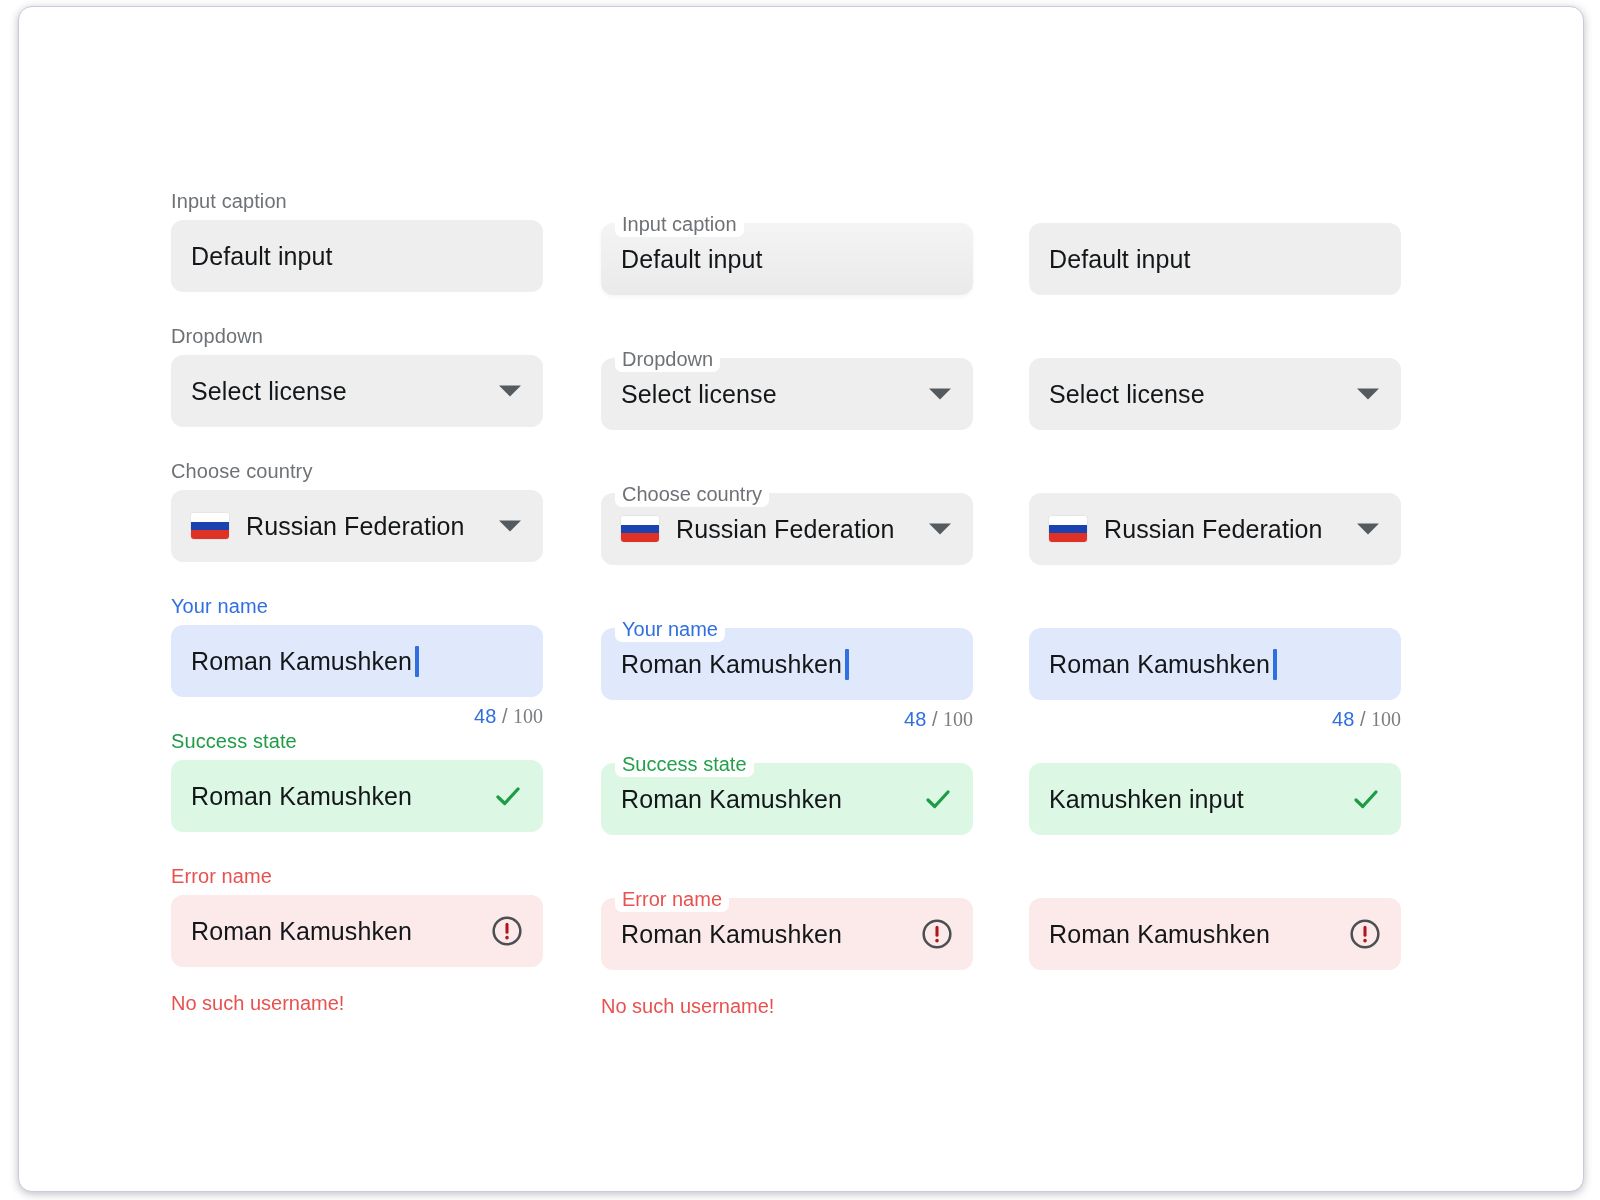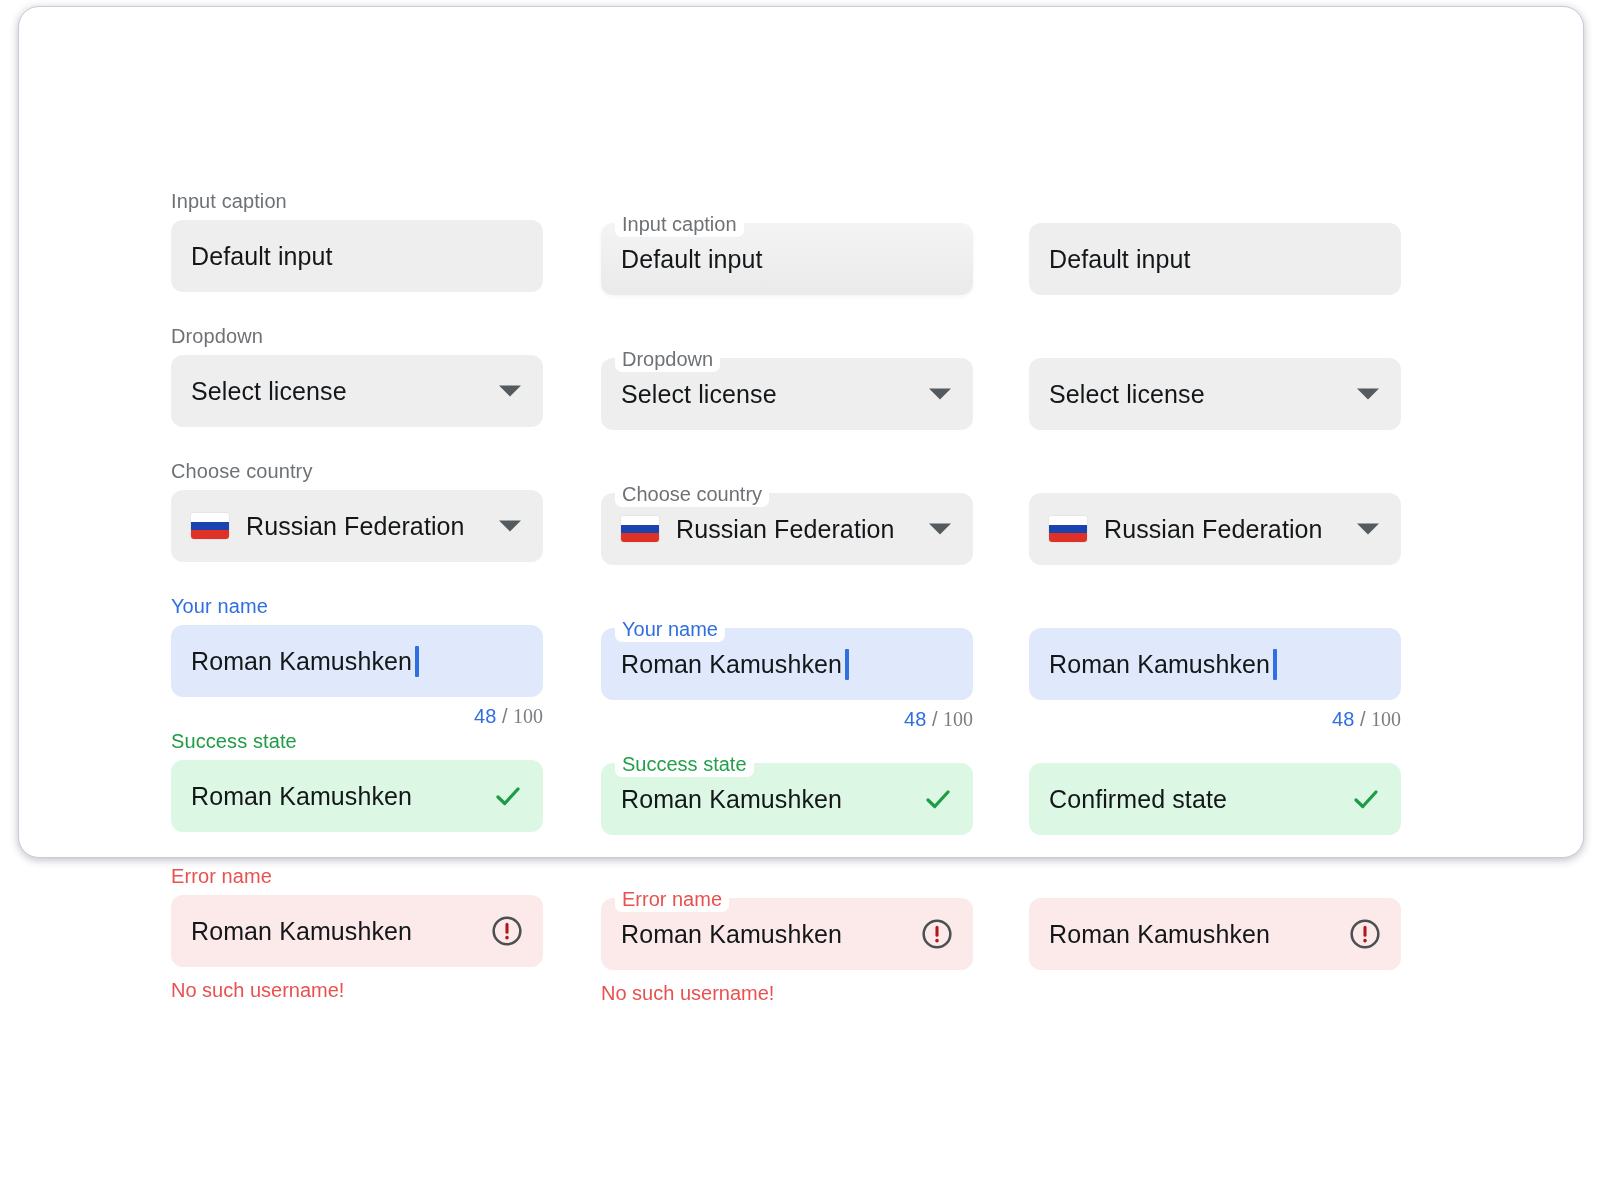"Input caption" #card { border-radius: 21px -> 14px; height: 852px -> 1186px }
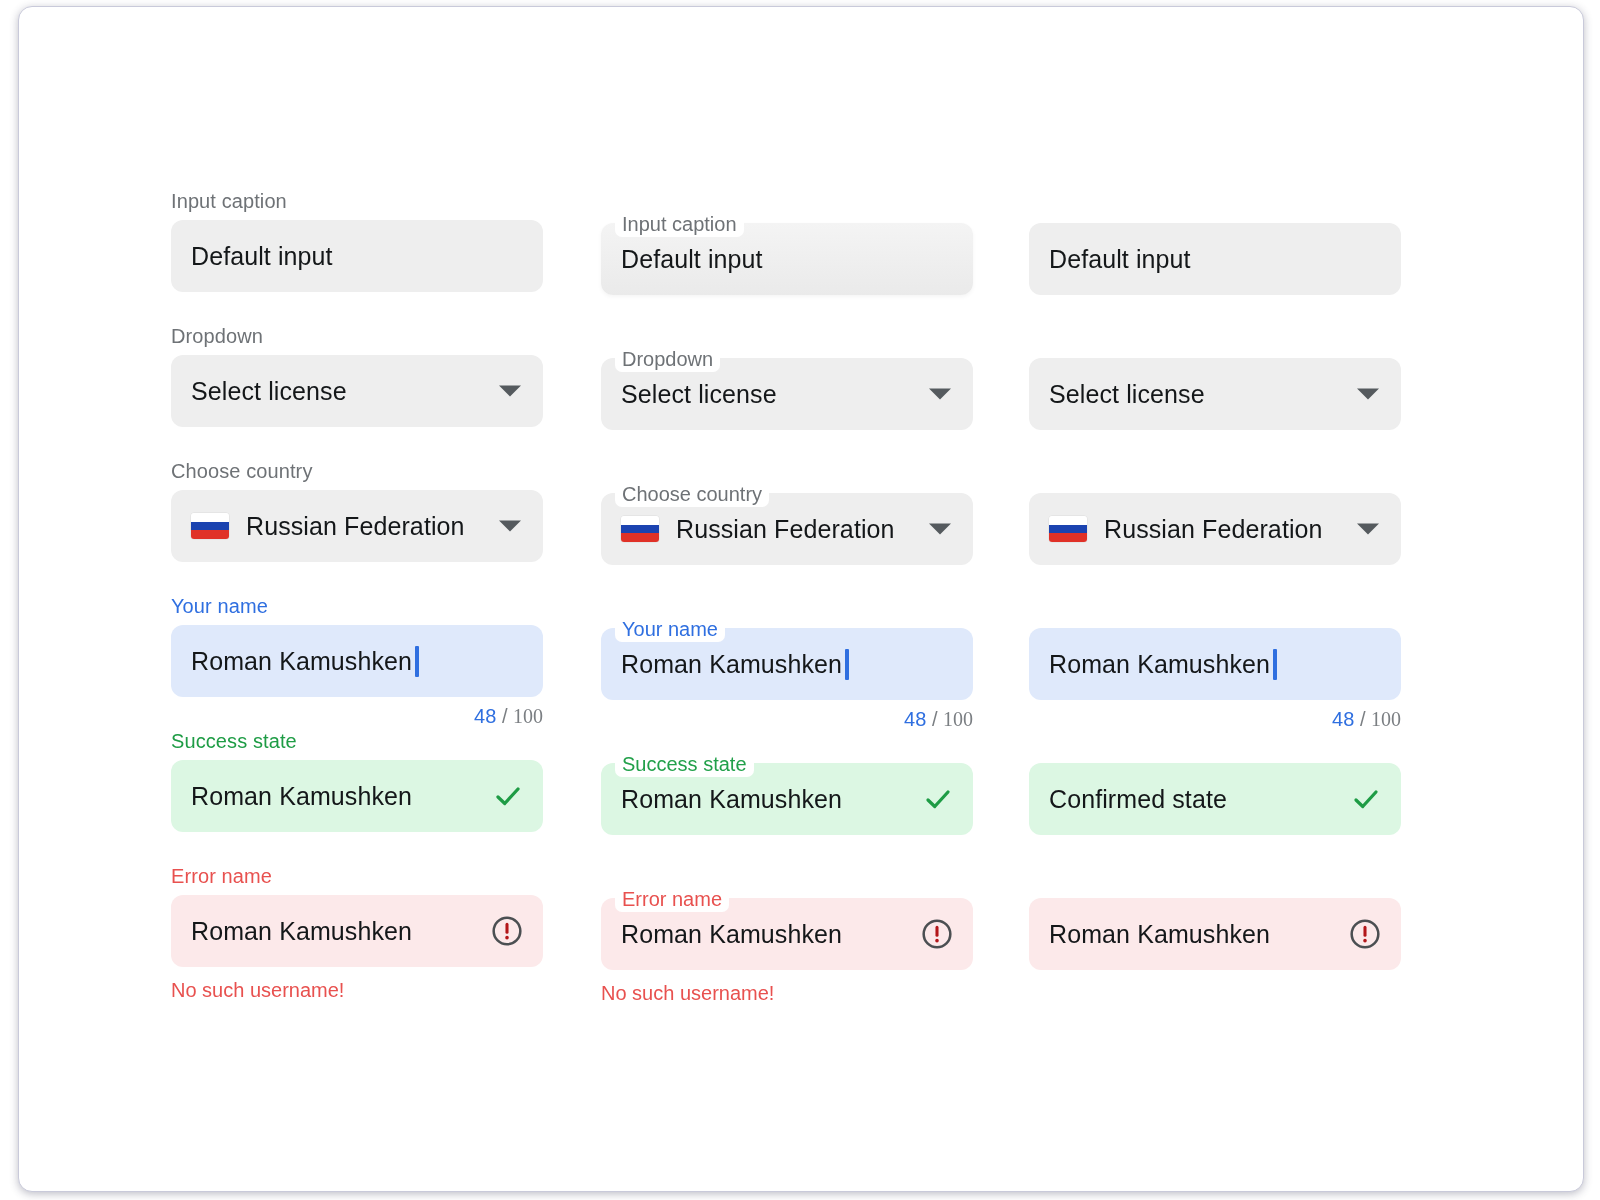"Confirmed state" span.val { text: Confirmed state -> Kamushken input }
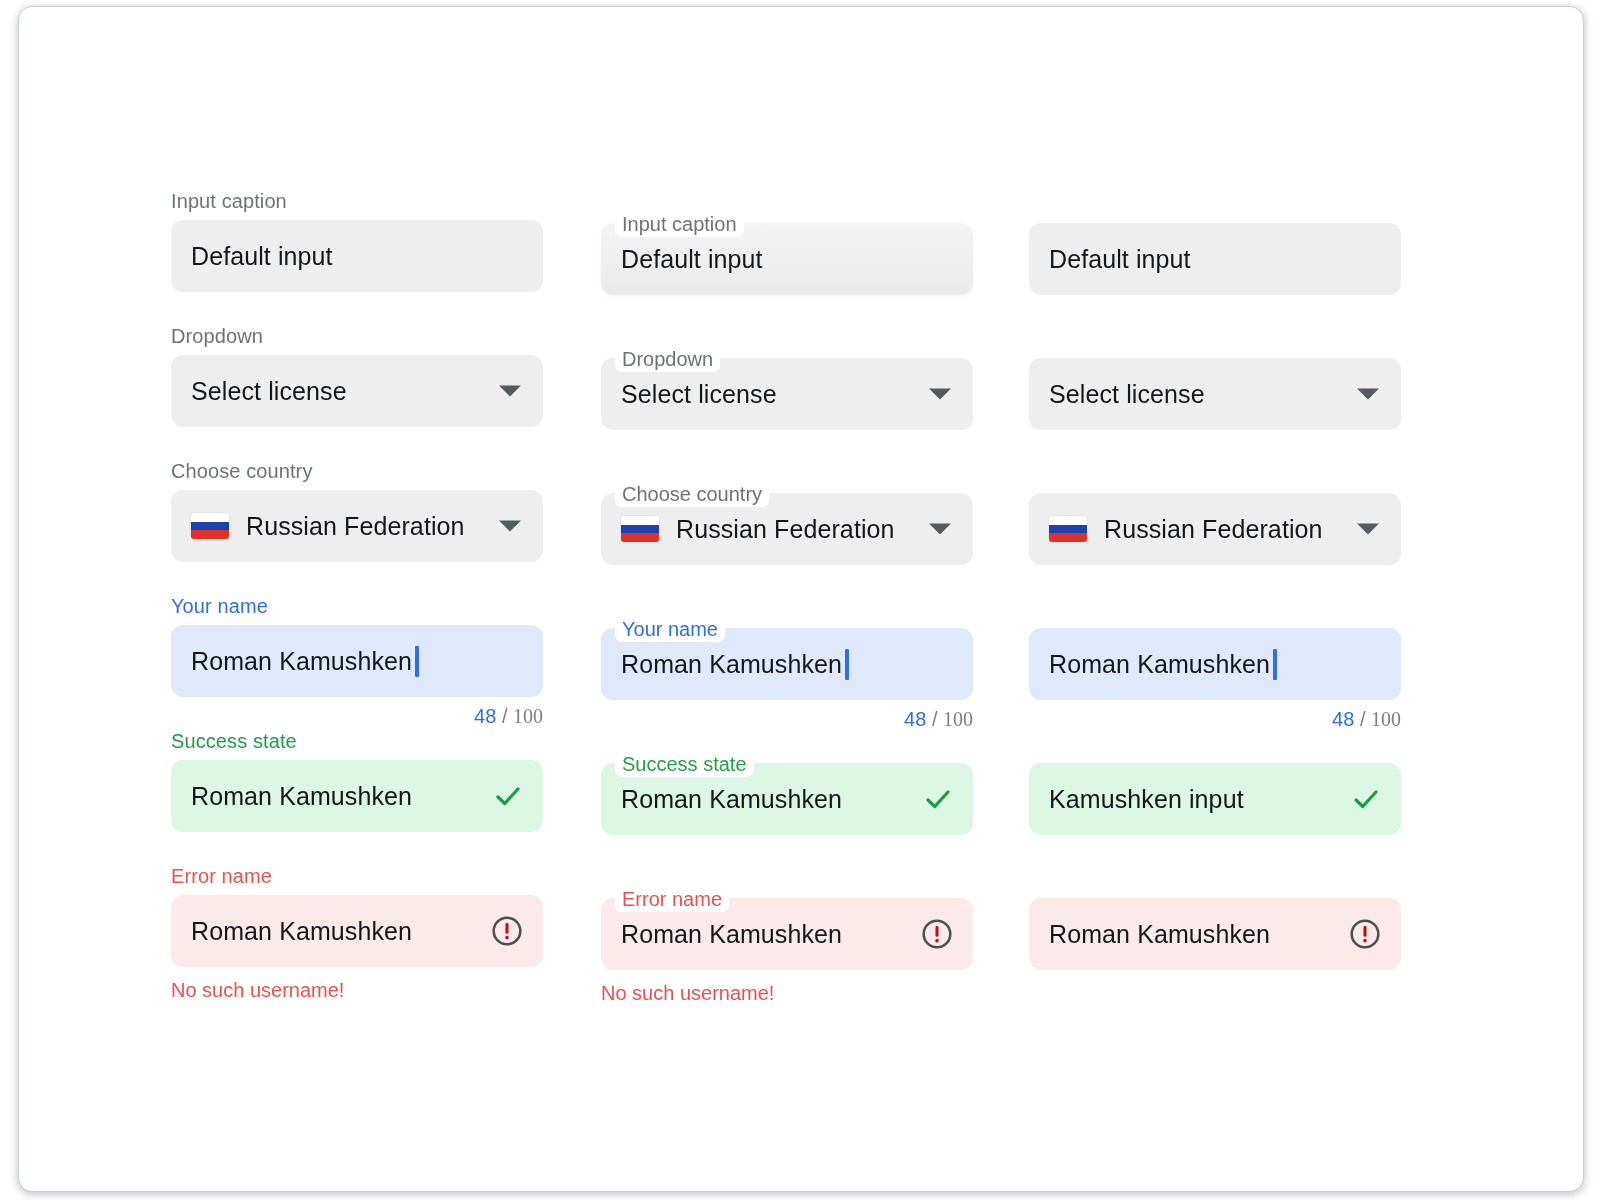"No such username!" .helper { margin-top: 13px -> 26px }
